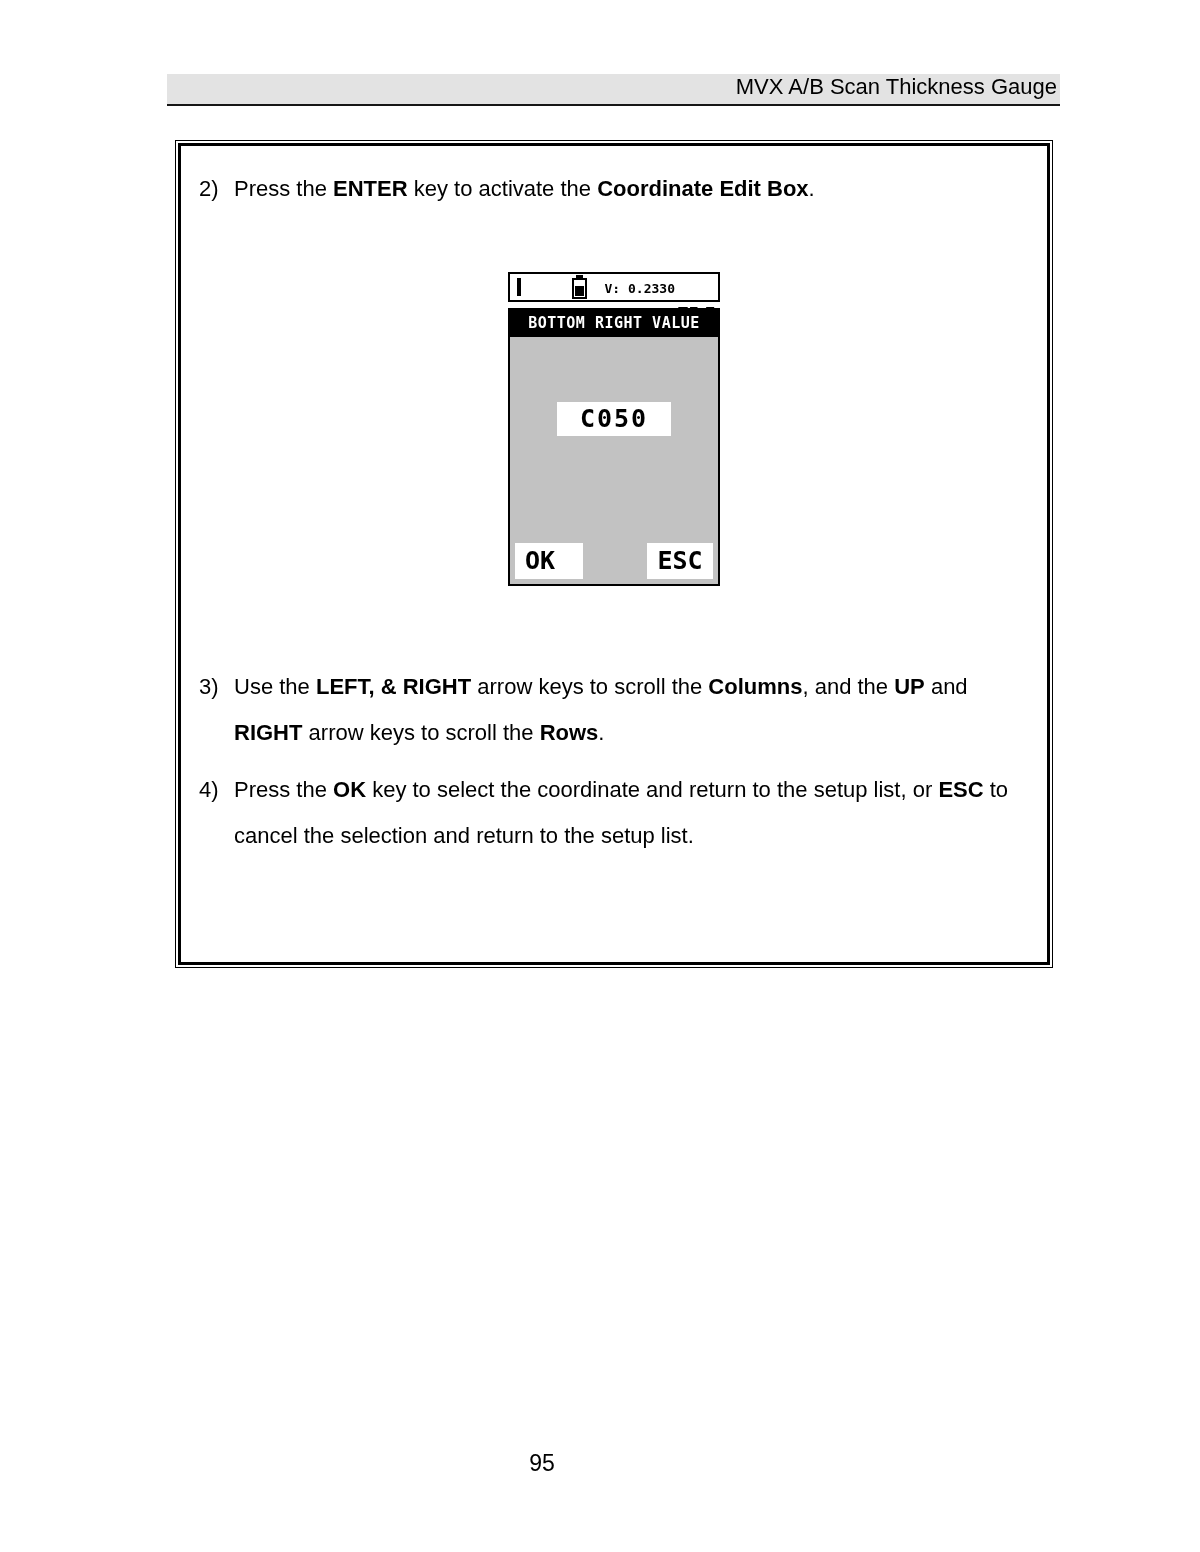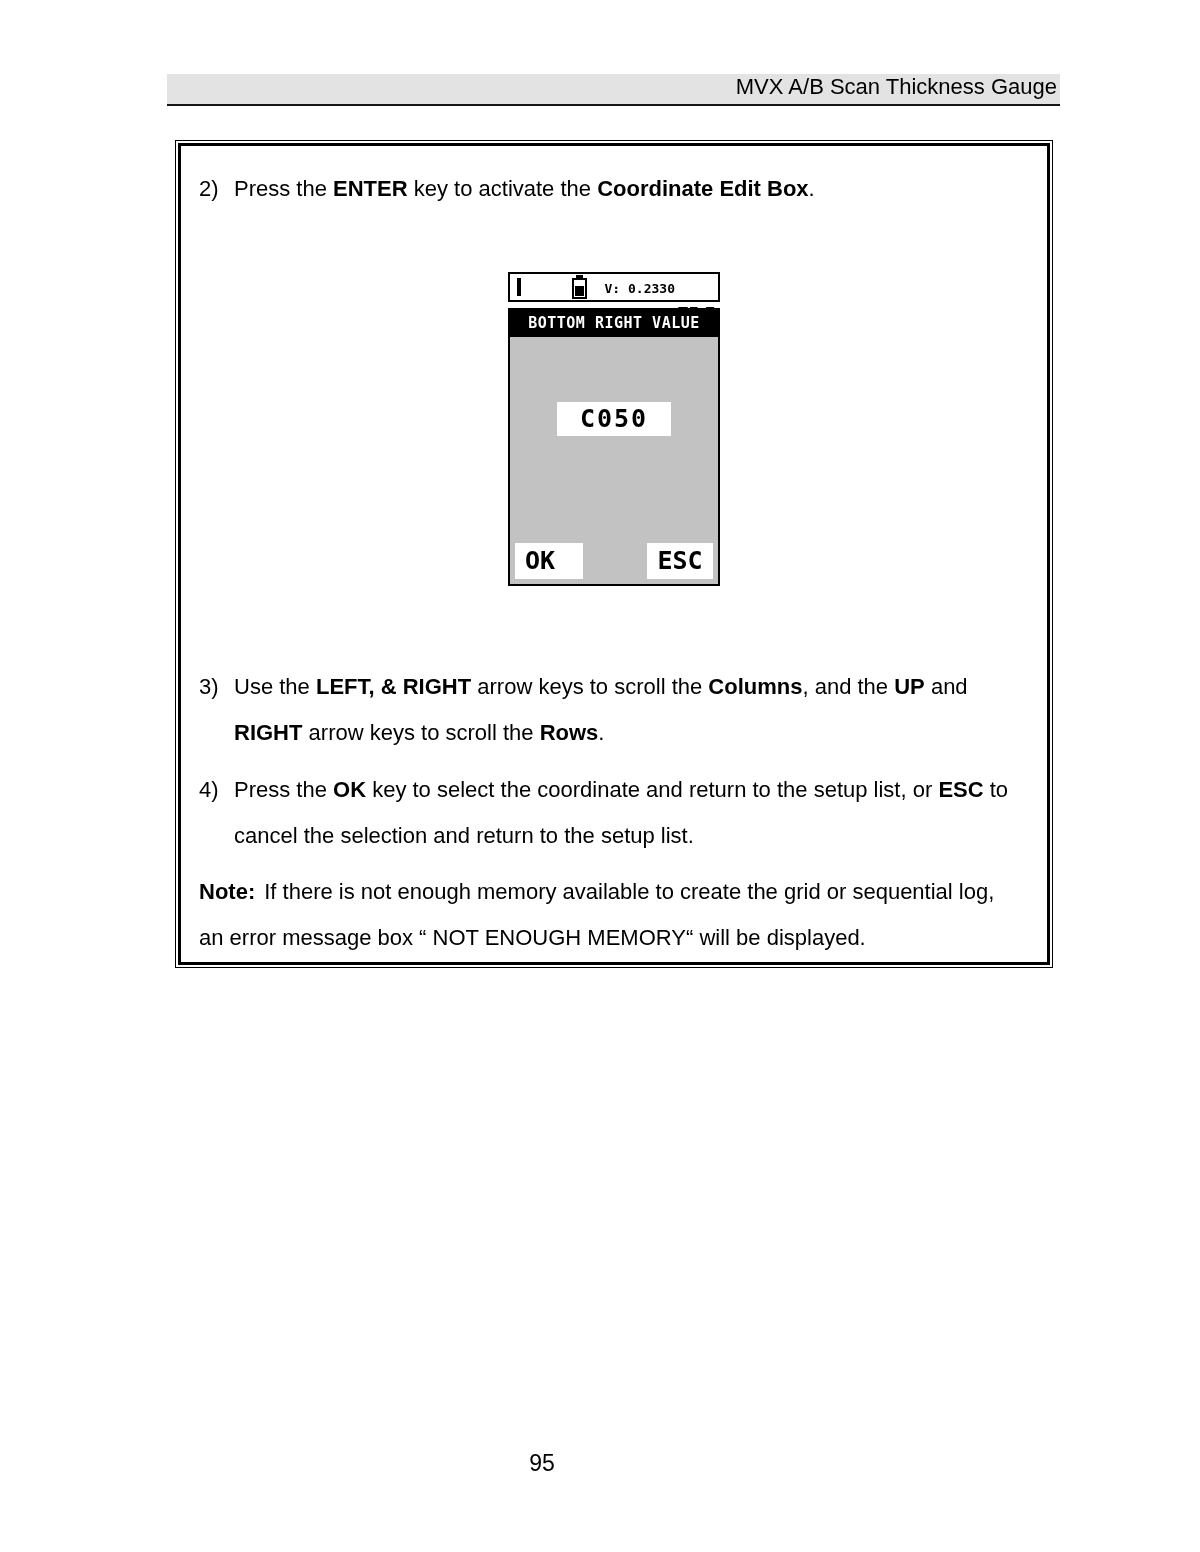"Note: If there is not" div.note { html: <div><span>Note:</span><span>If there is not enough memory available to create the grid or sequential log, an error message box “ NOT ENOUGH MEMORY“ will be displayed.</span></div> -> none }
